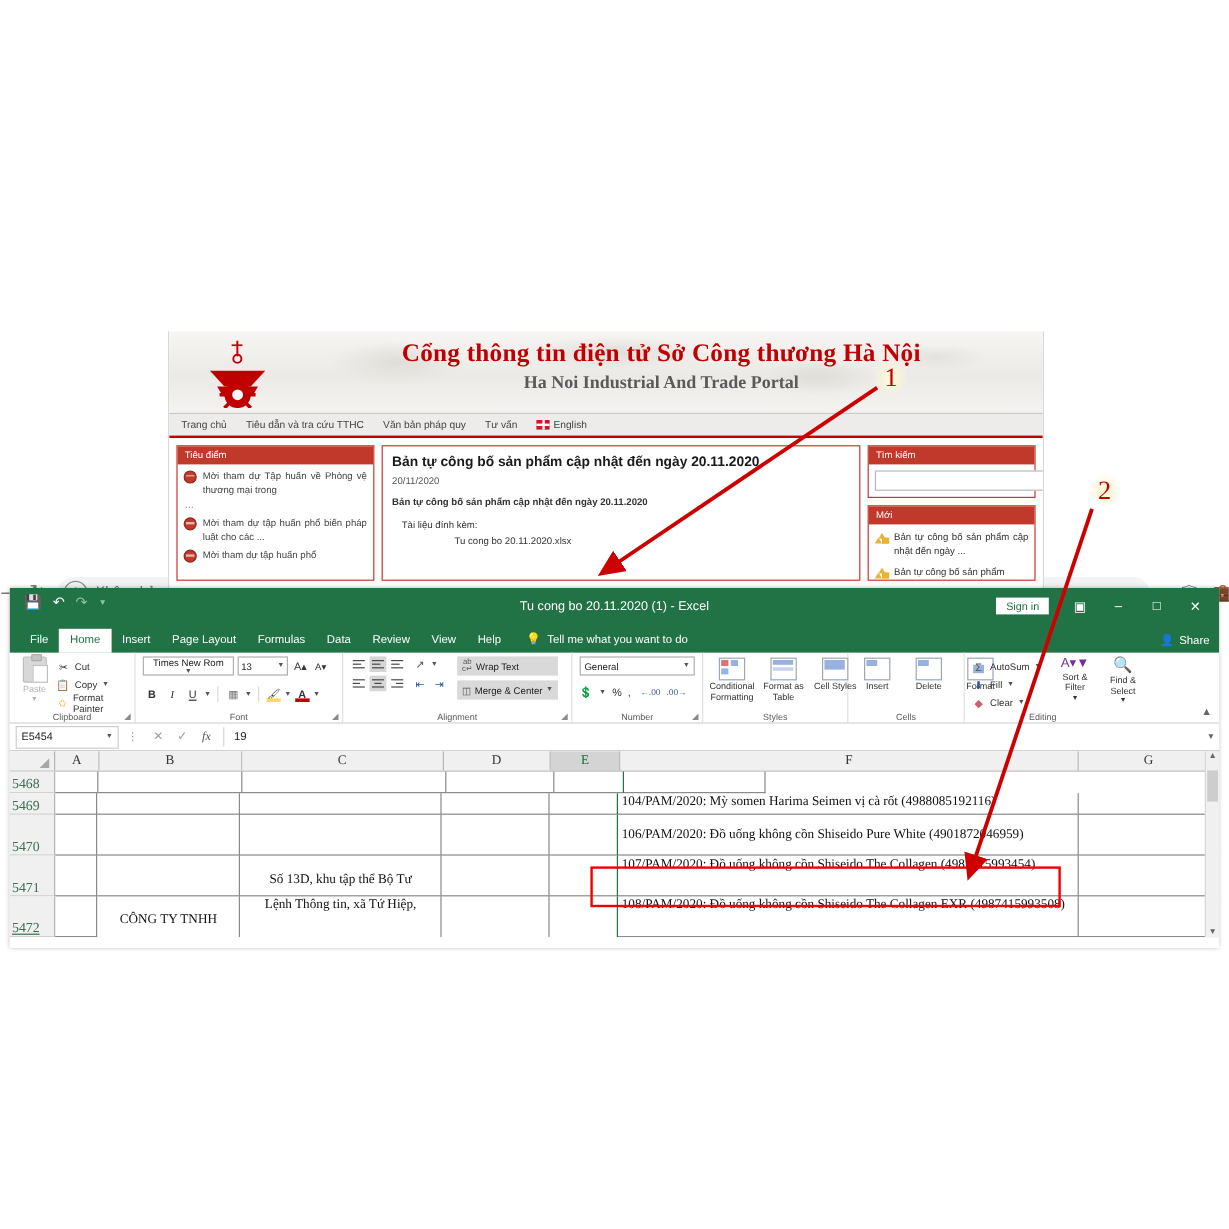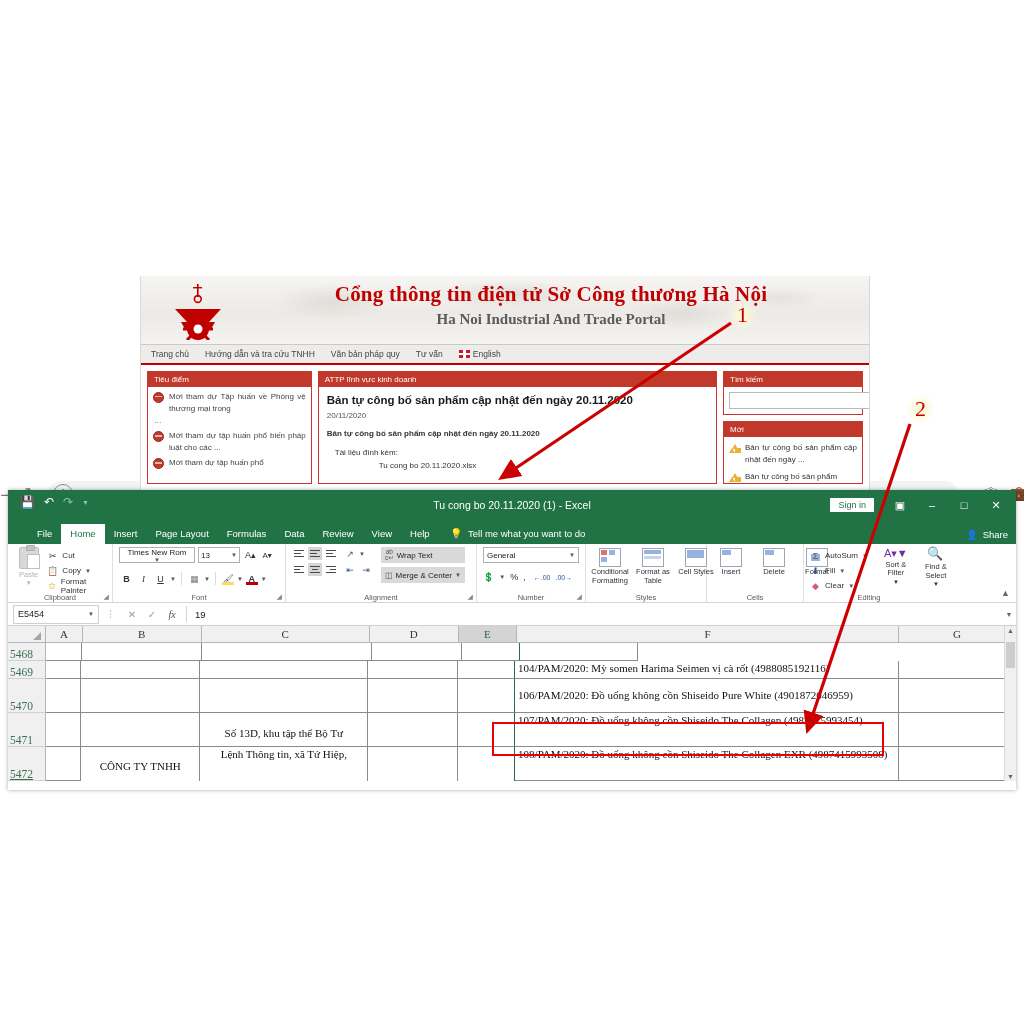"Hướng dẫn và tra cứu" span.nav-item { text: Hướng dẫn và tra cứu TNHH -> Tiêu dẫn và tra cứu TTHC }
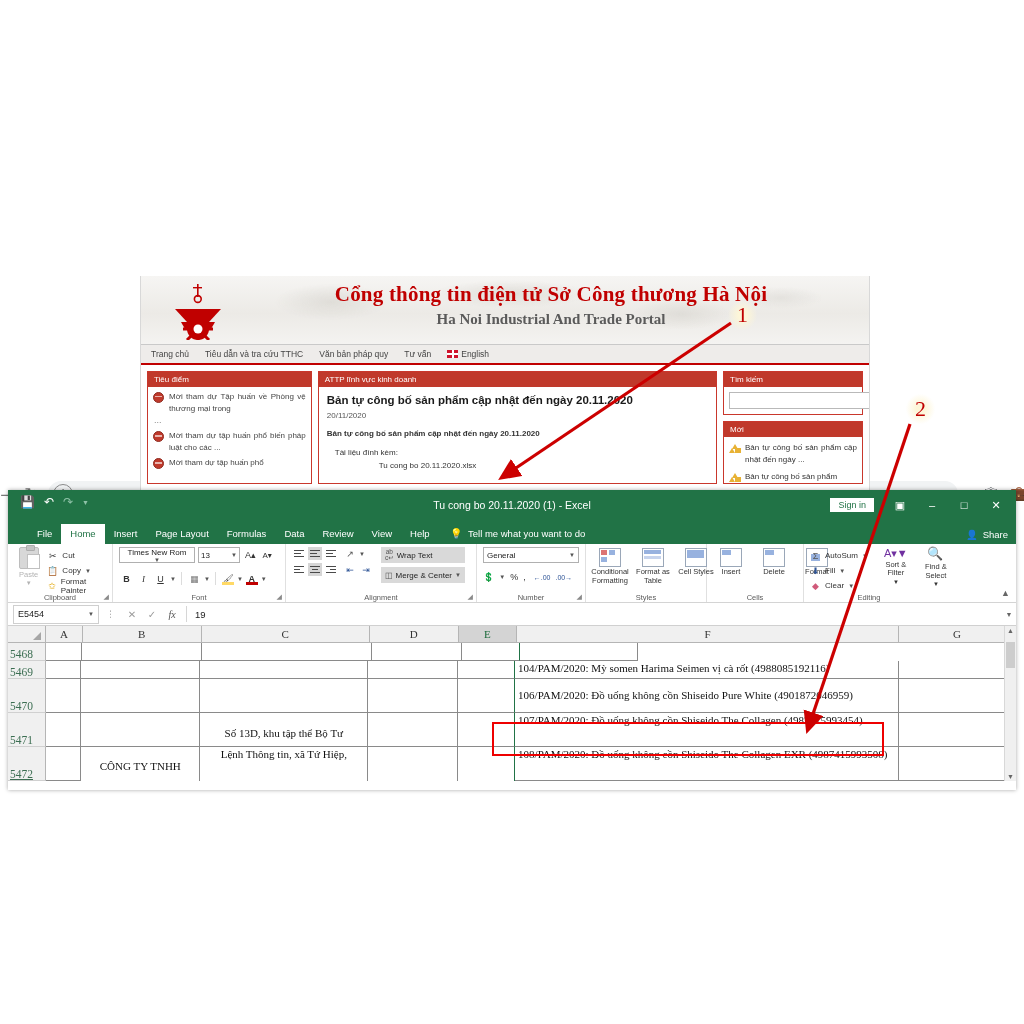"ATTP lĩnh vực kinh doanh" div.panel-head { html: <div>ATTP lĩnh vực kinh doanh</div> -> none }
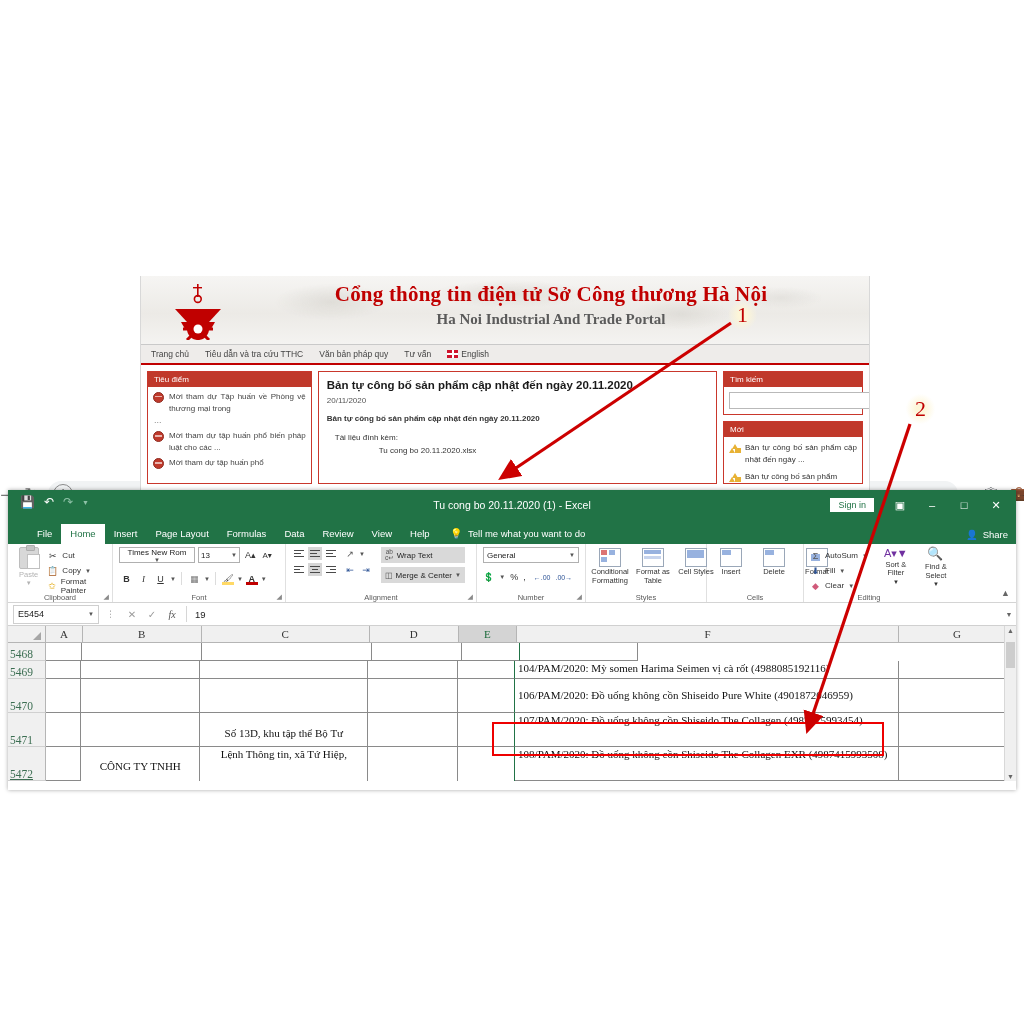"File" #ribbon-tabs { padding-left: 20px -> 8px }
